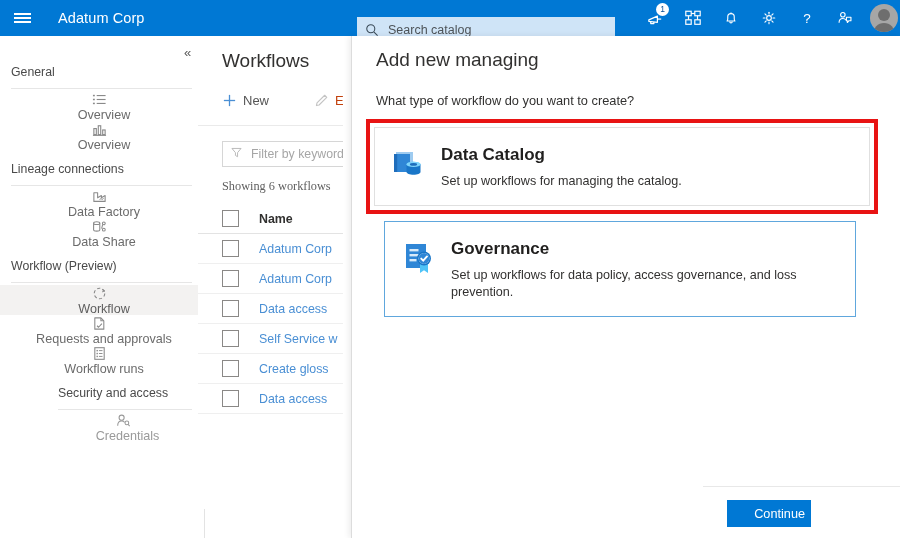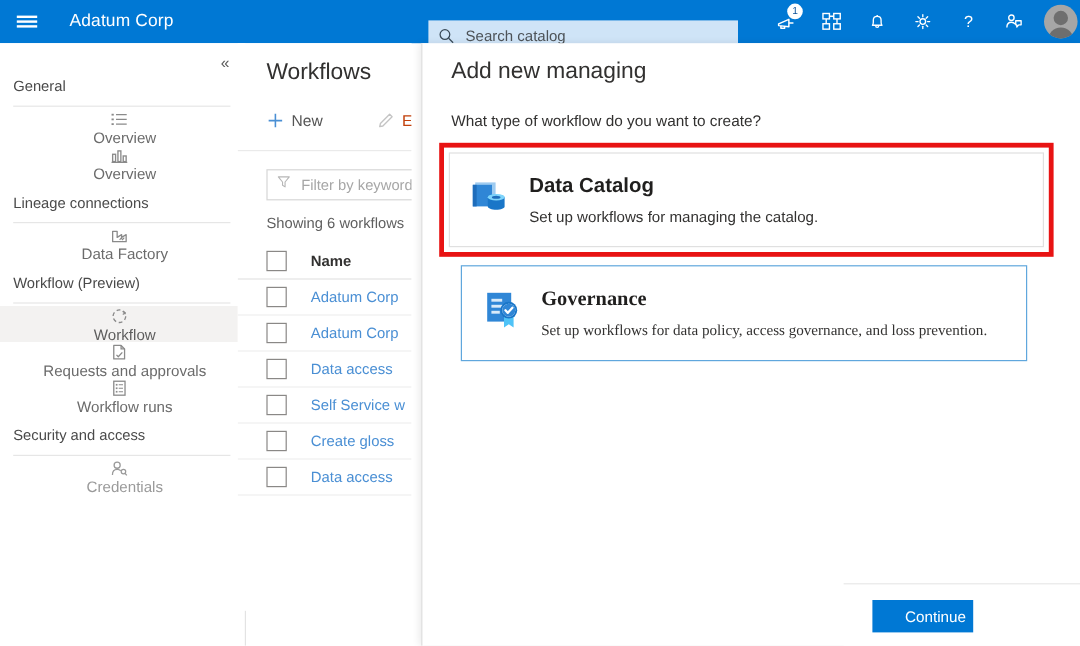"Showing 6 workflows" #showing { font-family: none -> Liberation Serif, serif }
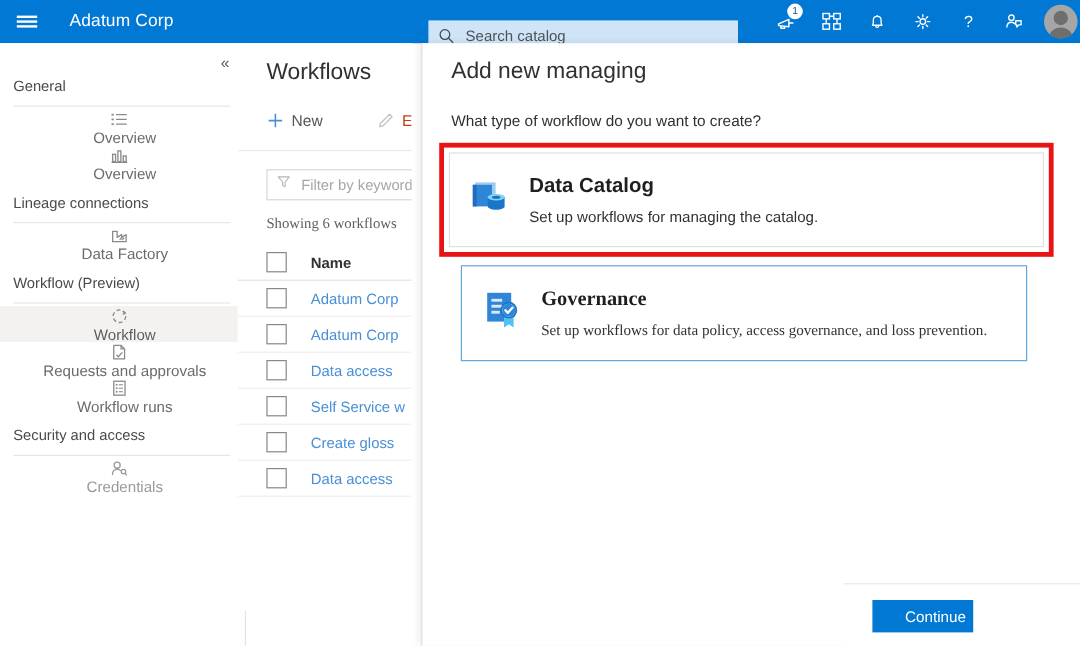"Data Share" div.nav-item { html: none -> <div> <span> <svg> <ellipse></ellipse> <path></path> <circle></circle> <circle></circle> <line></line> </svg> </span> <span>Data Share</span> </div> }
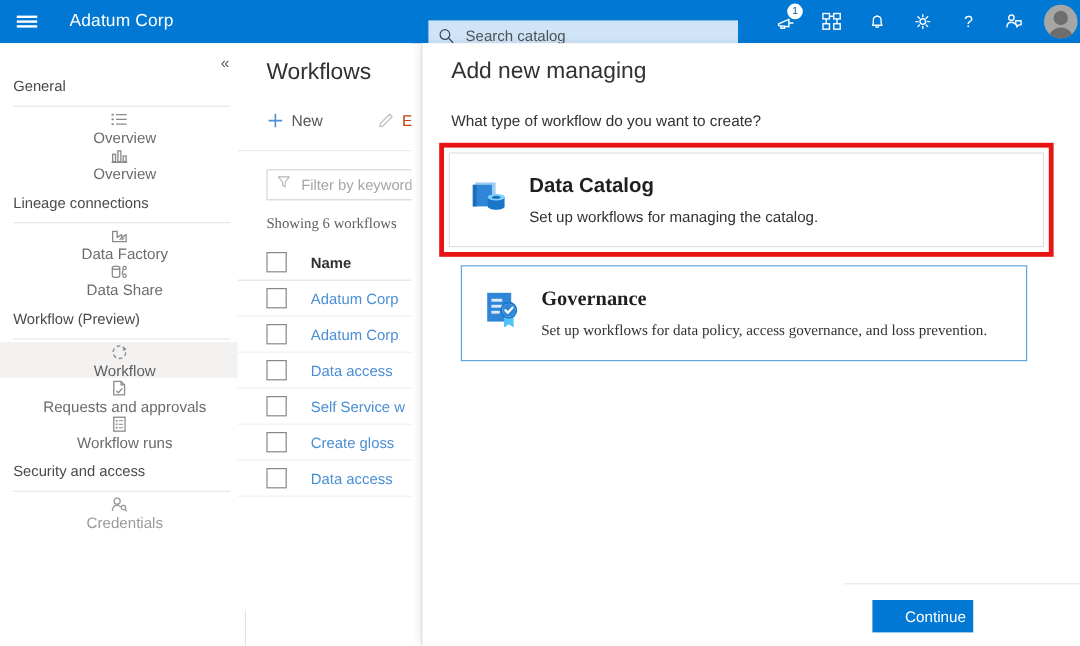"Governance" #card2wrap { font-family: Liberation Serif, serif -> none }
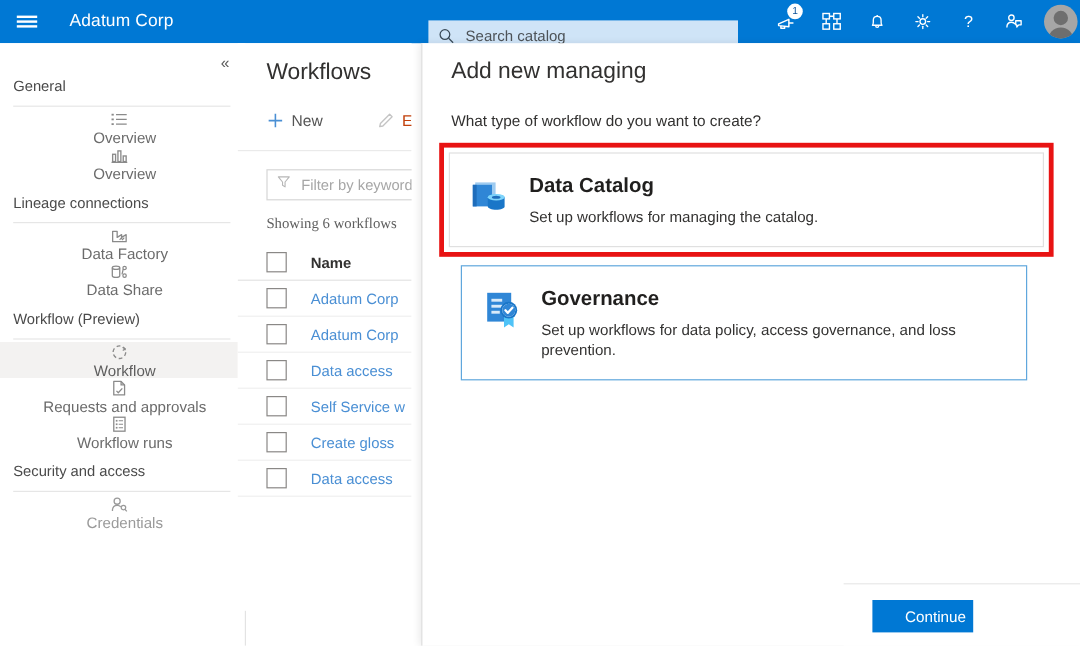"Security and access" div { margin-left: none -> 47px }
